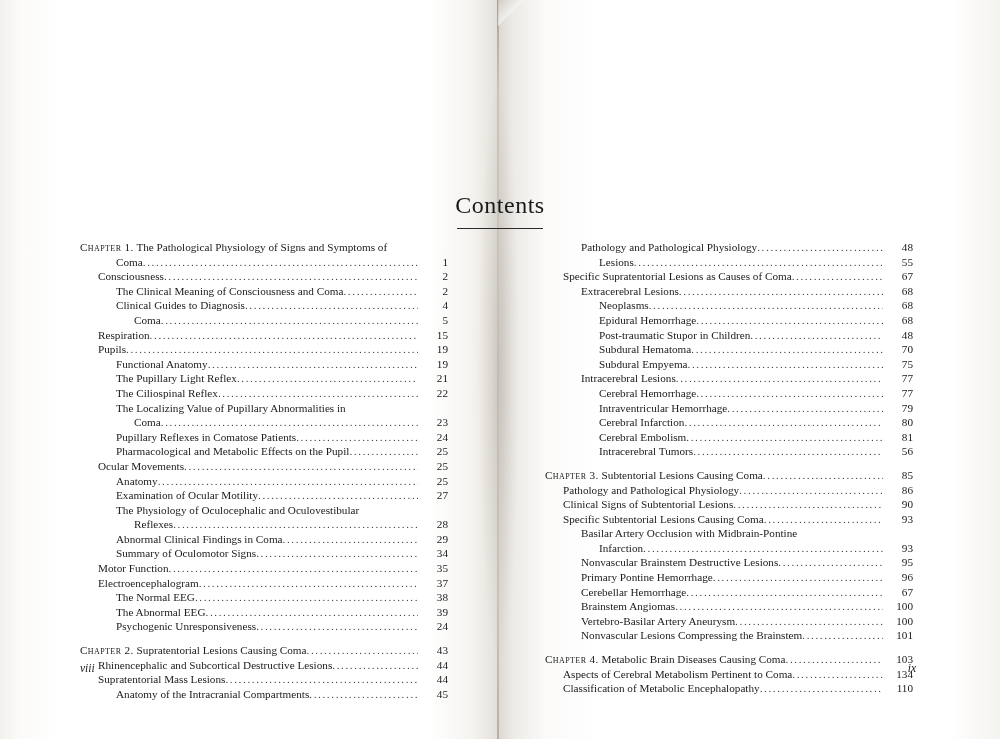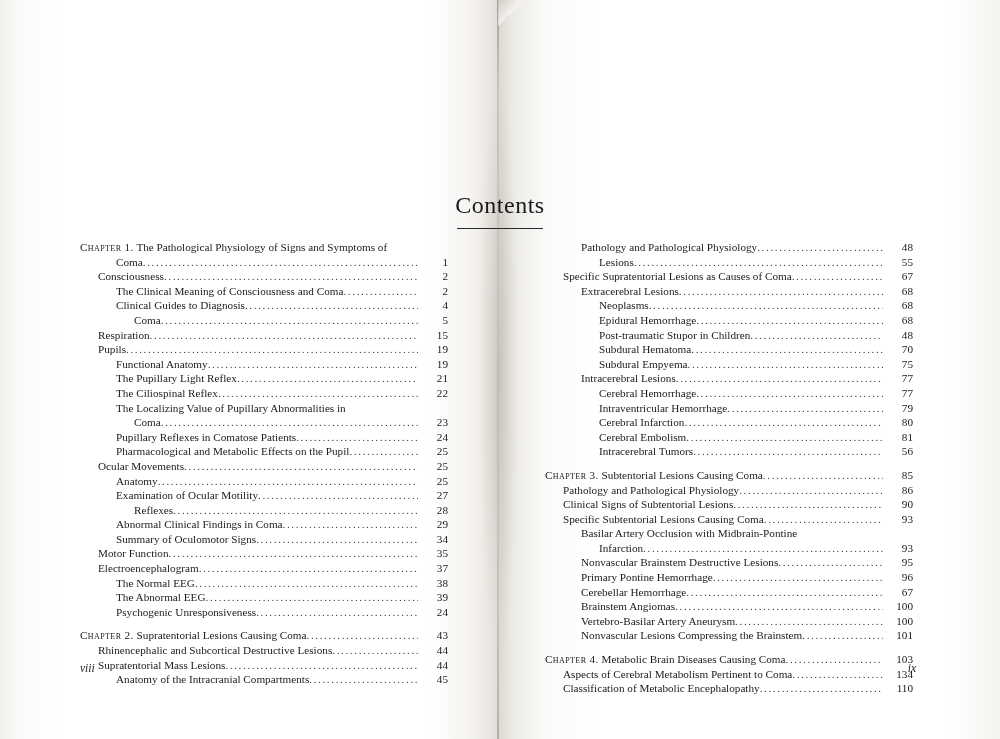"The Physiology of Oculocephalic and" div.entry { html: none -> <div><span>The Physiology of Oculocephalic and Oculovestibular</span></div> }
